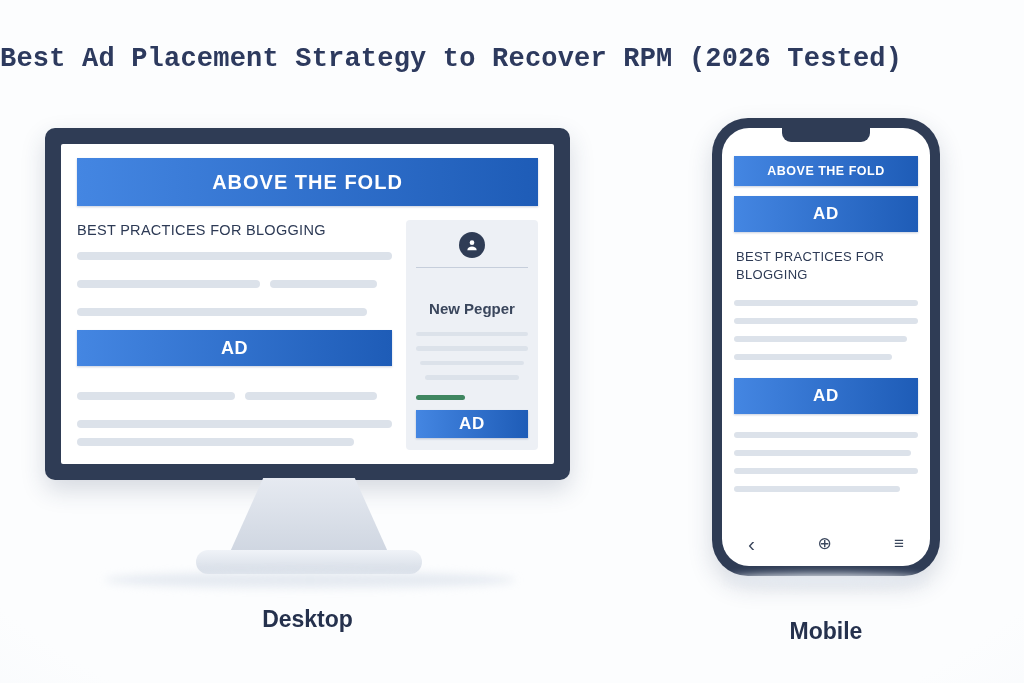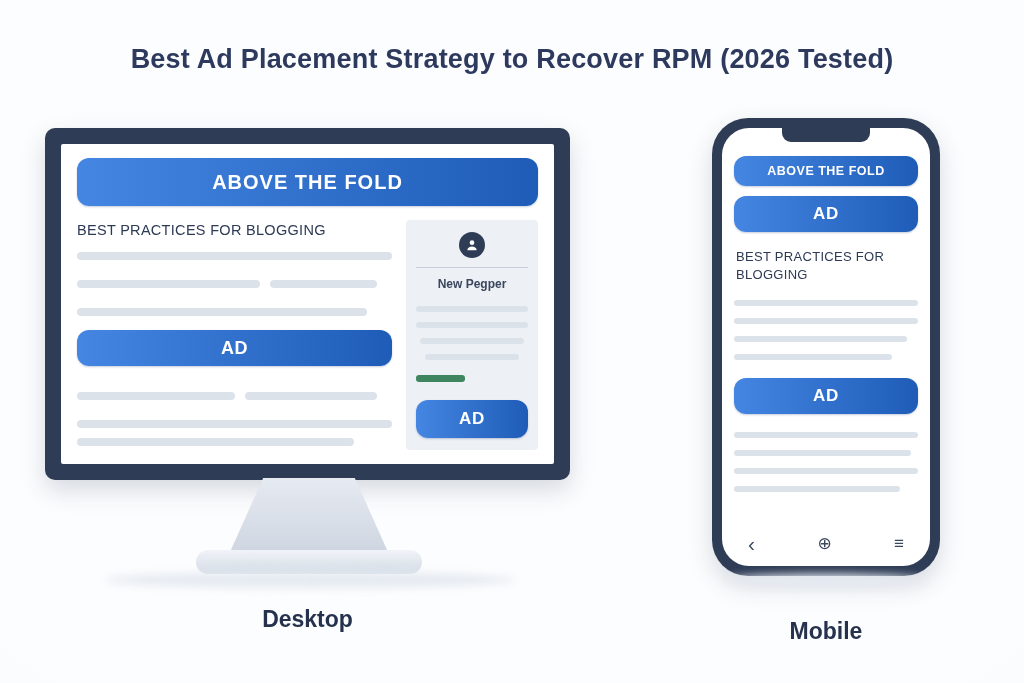"Best Ad Placement Strategy to" .page-title { font-family: none -> Liberation Mono, monospace; text-align: center -> none }
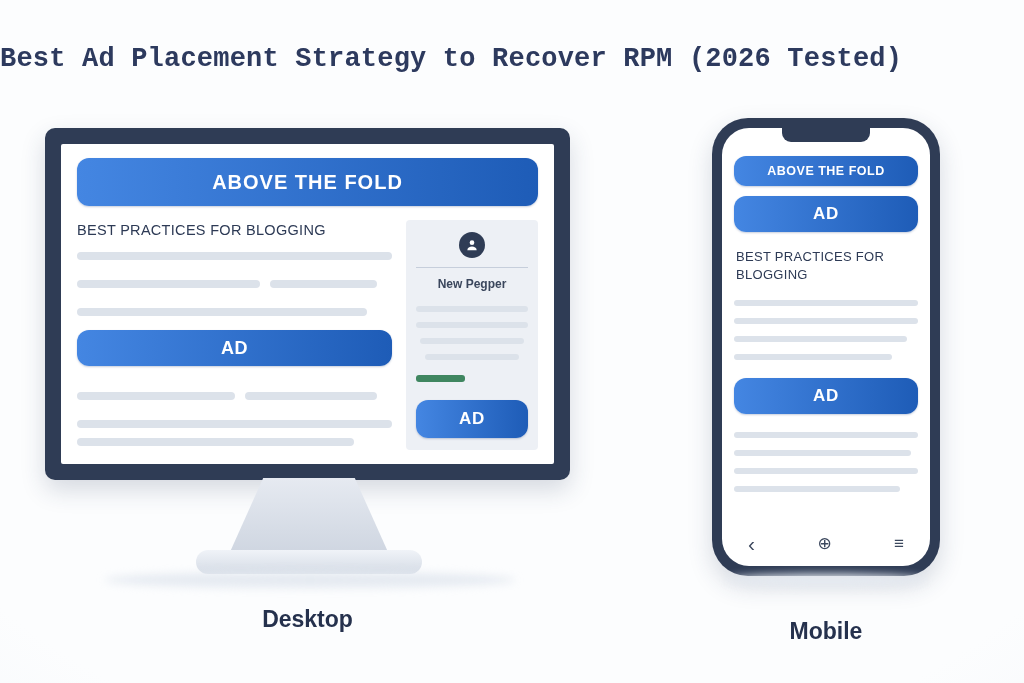"ABOVE THE FOLD" .ad-banner { border-radius: 12px -> 0 }
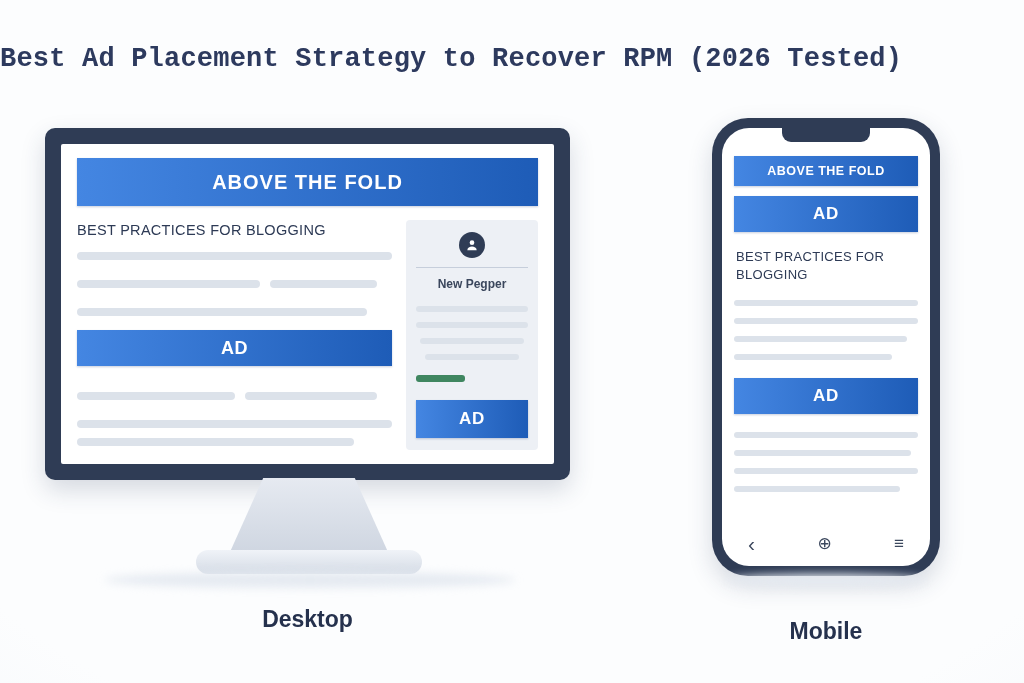"New Pegper" .widget-title { font-size: 12px -> 15px; margin-top: none -> 23px }
